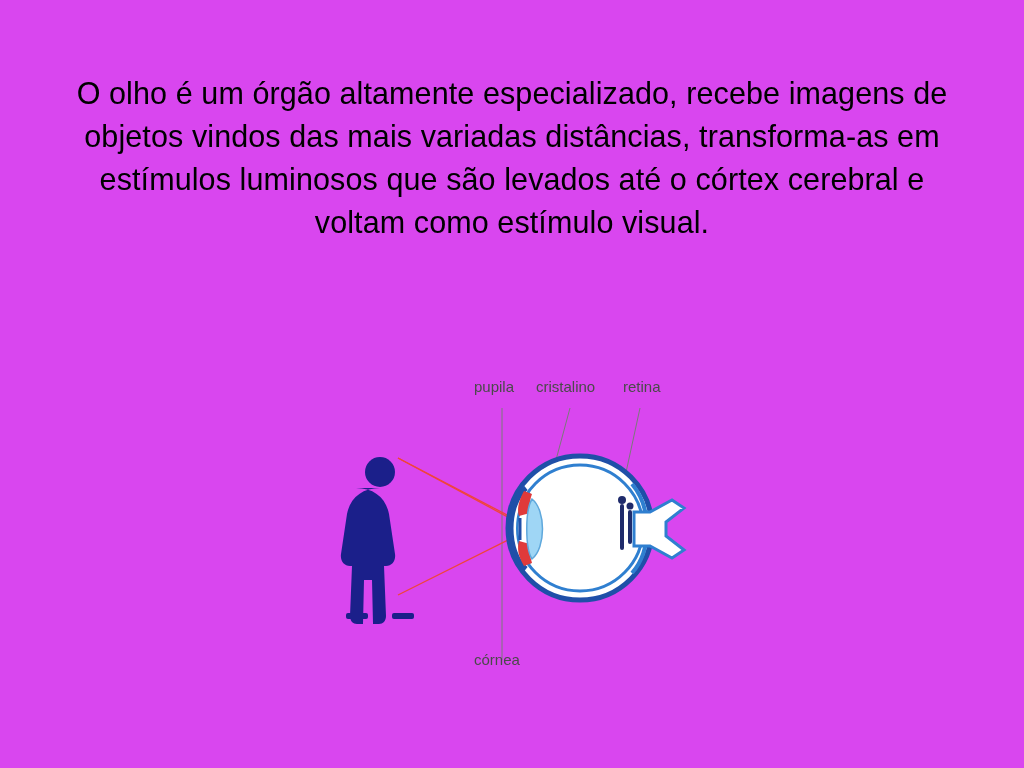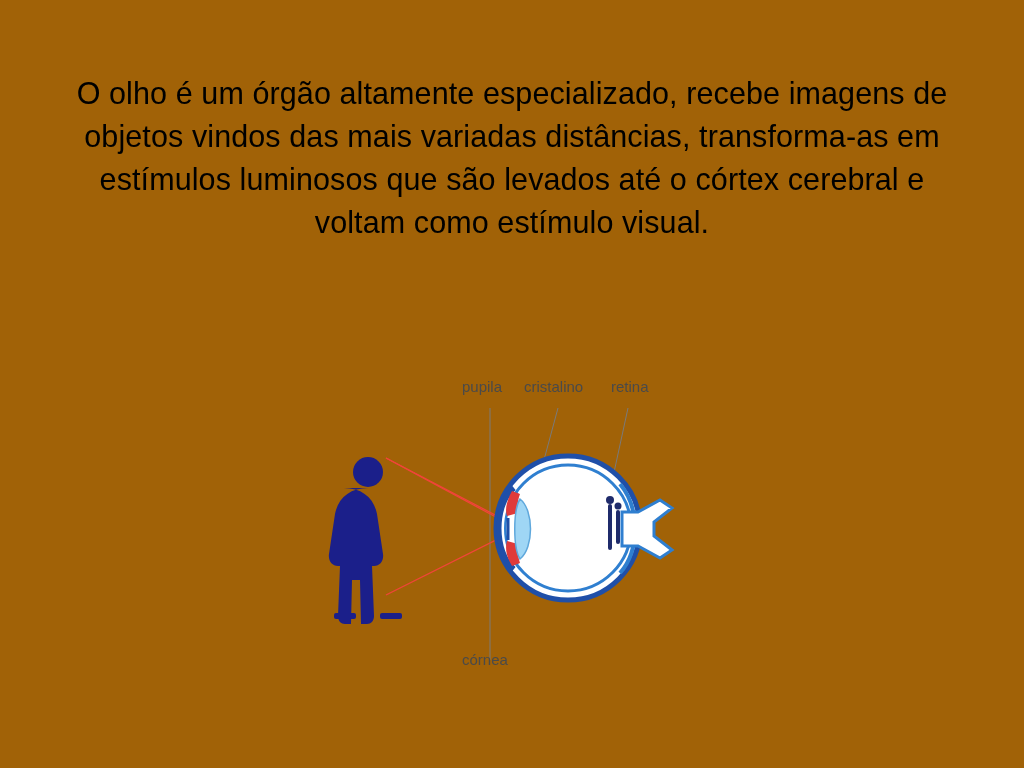"O olho é um órgão" .slide { background: #a16207 -> #d946ef }
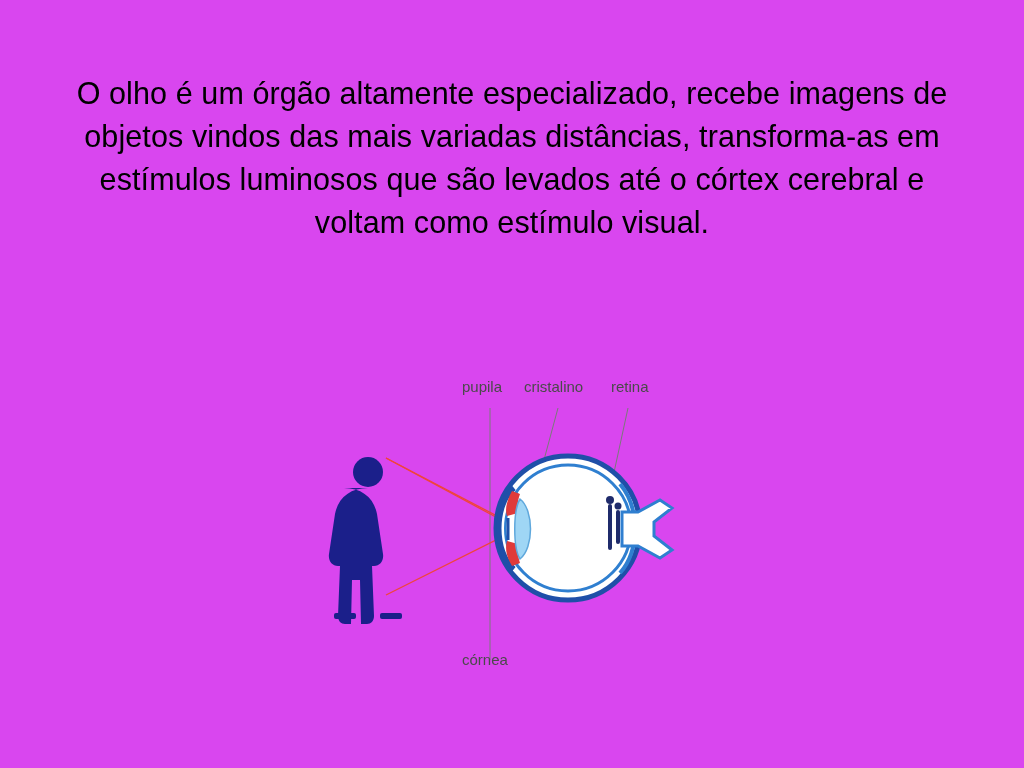"pupila" .figure { left: 268px -> 280px }
